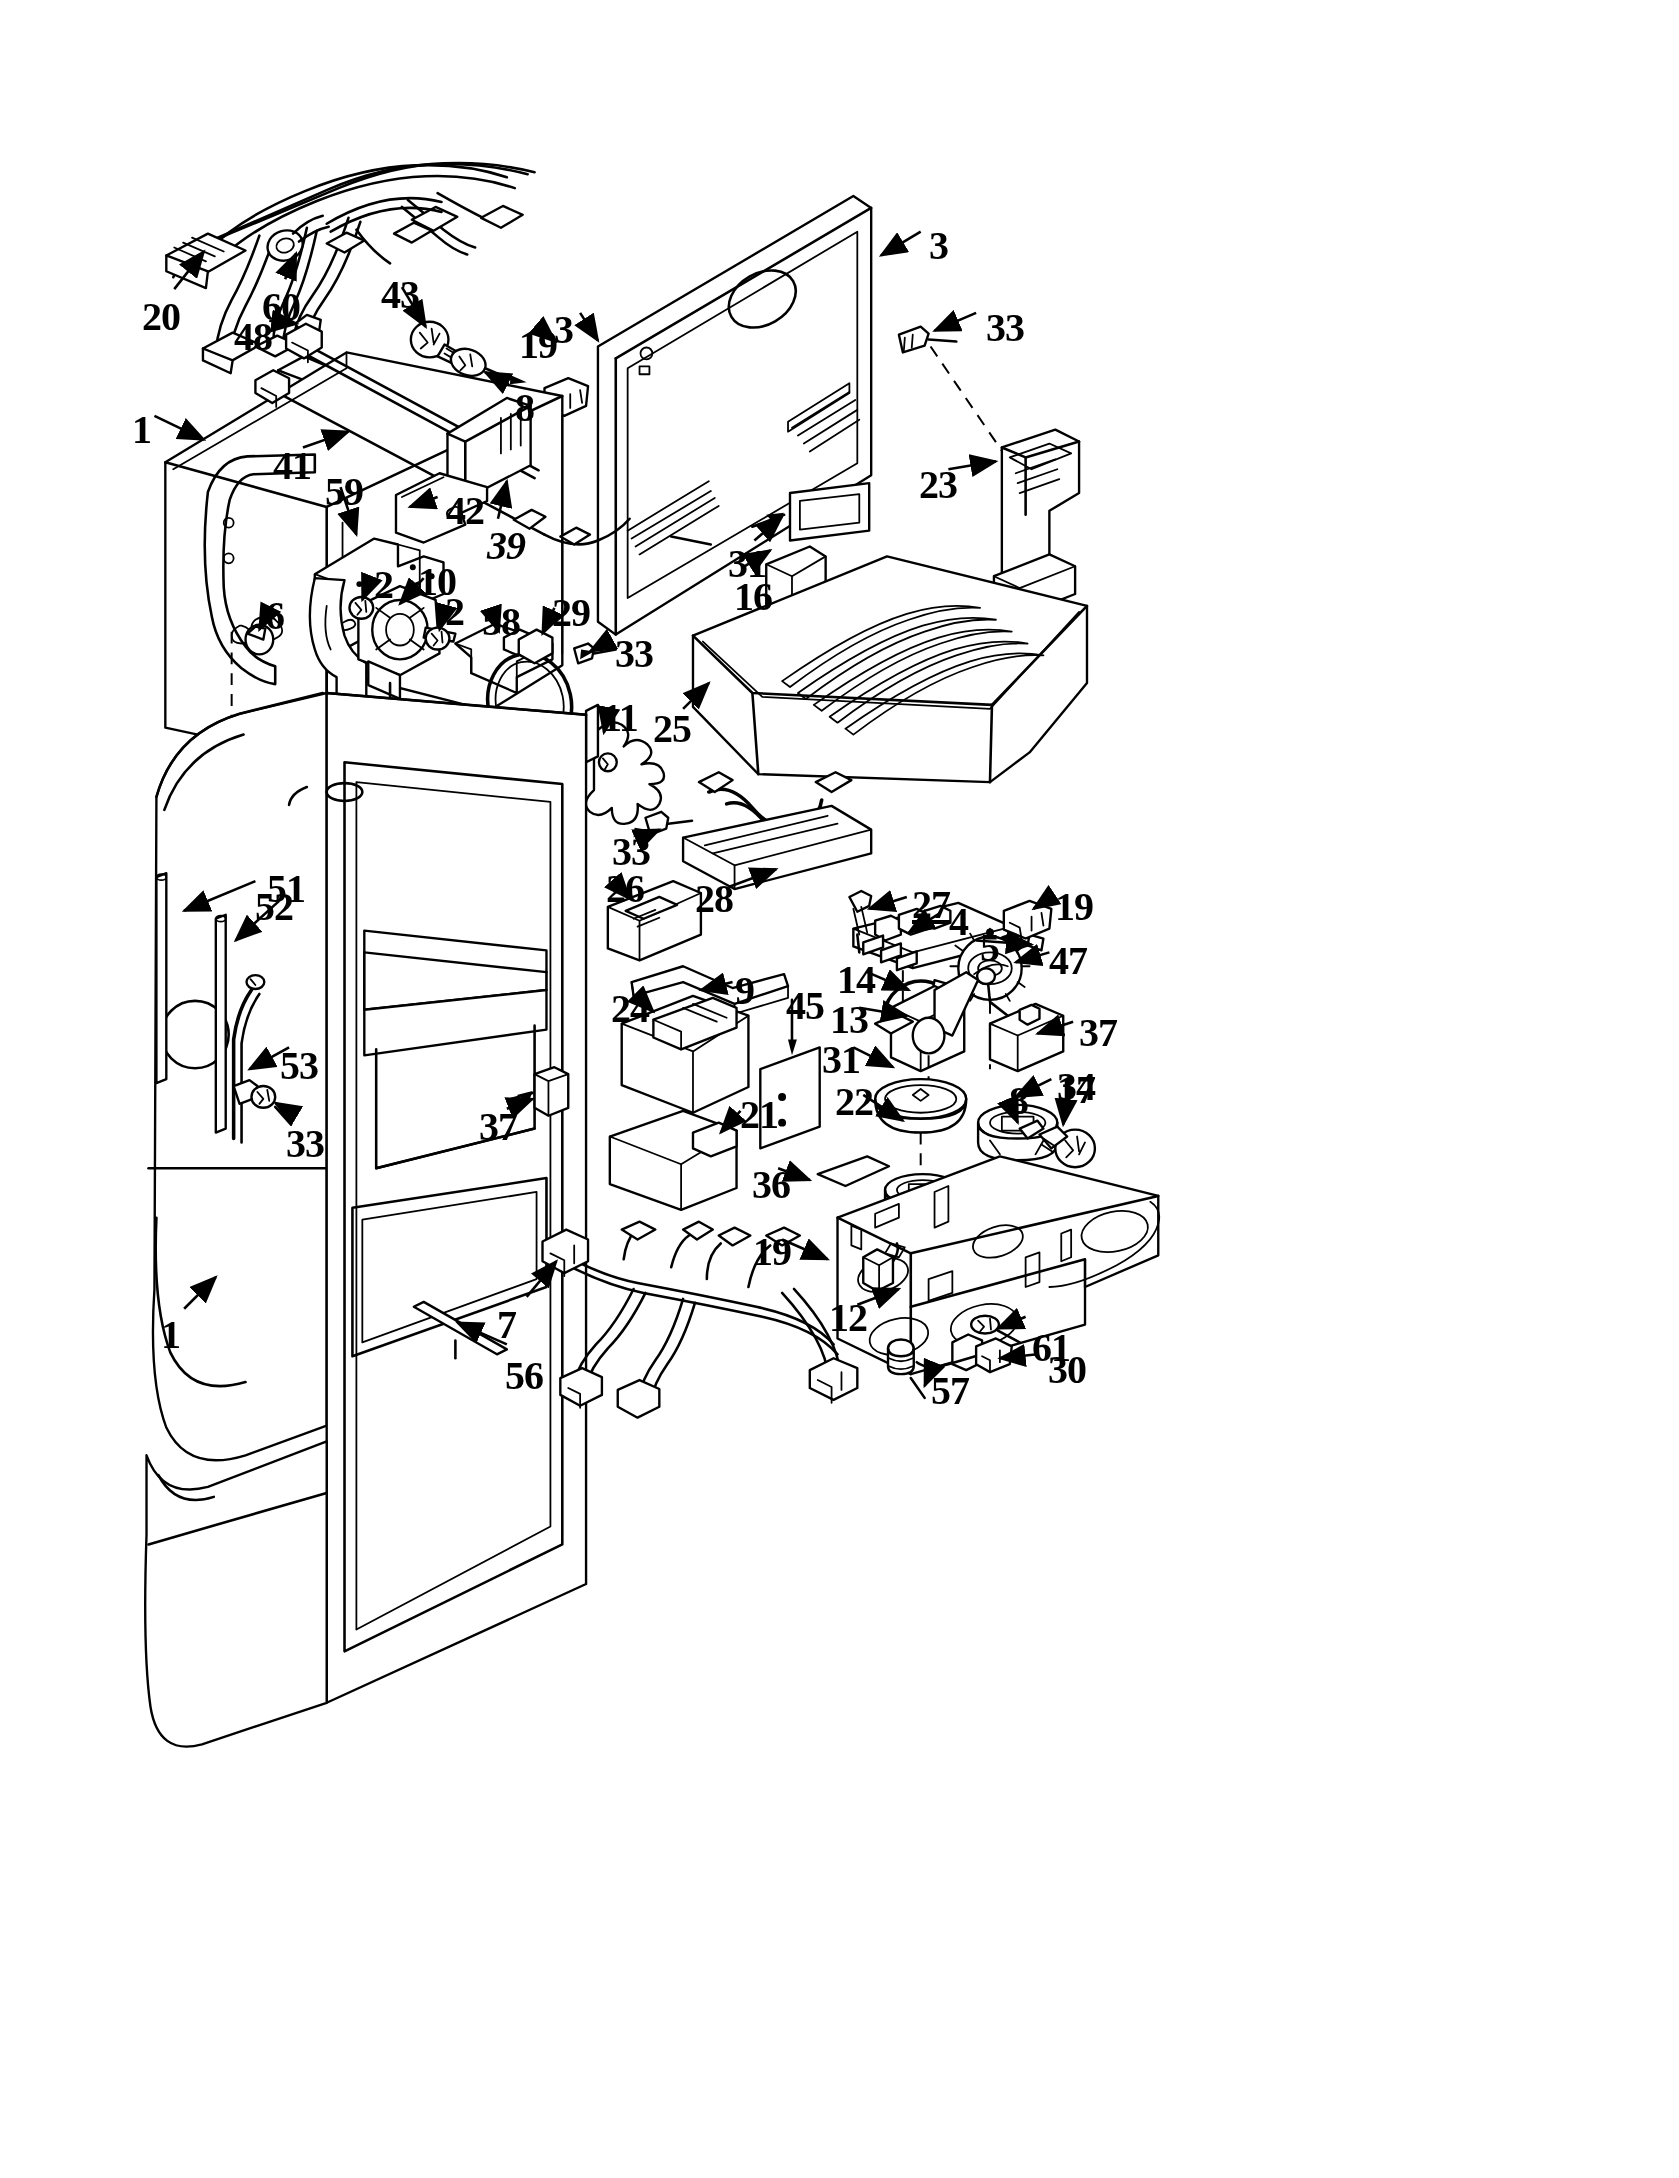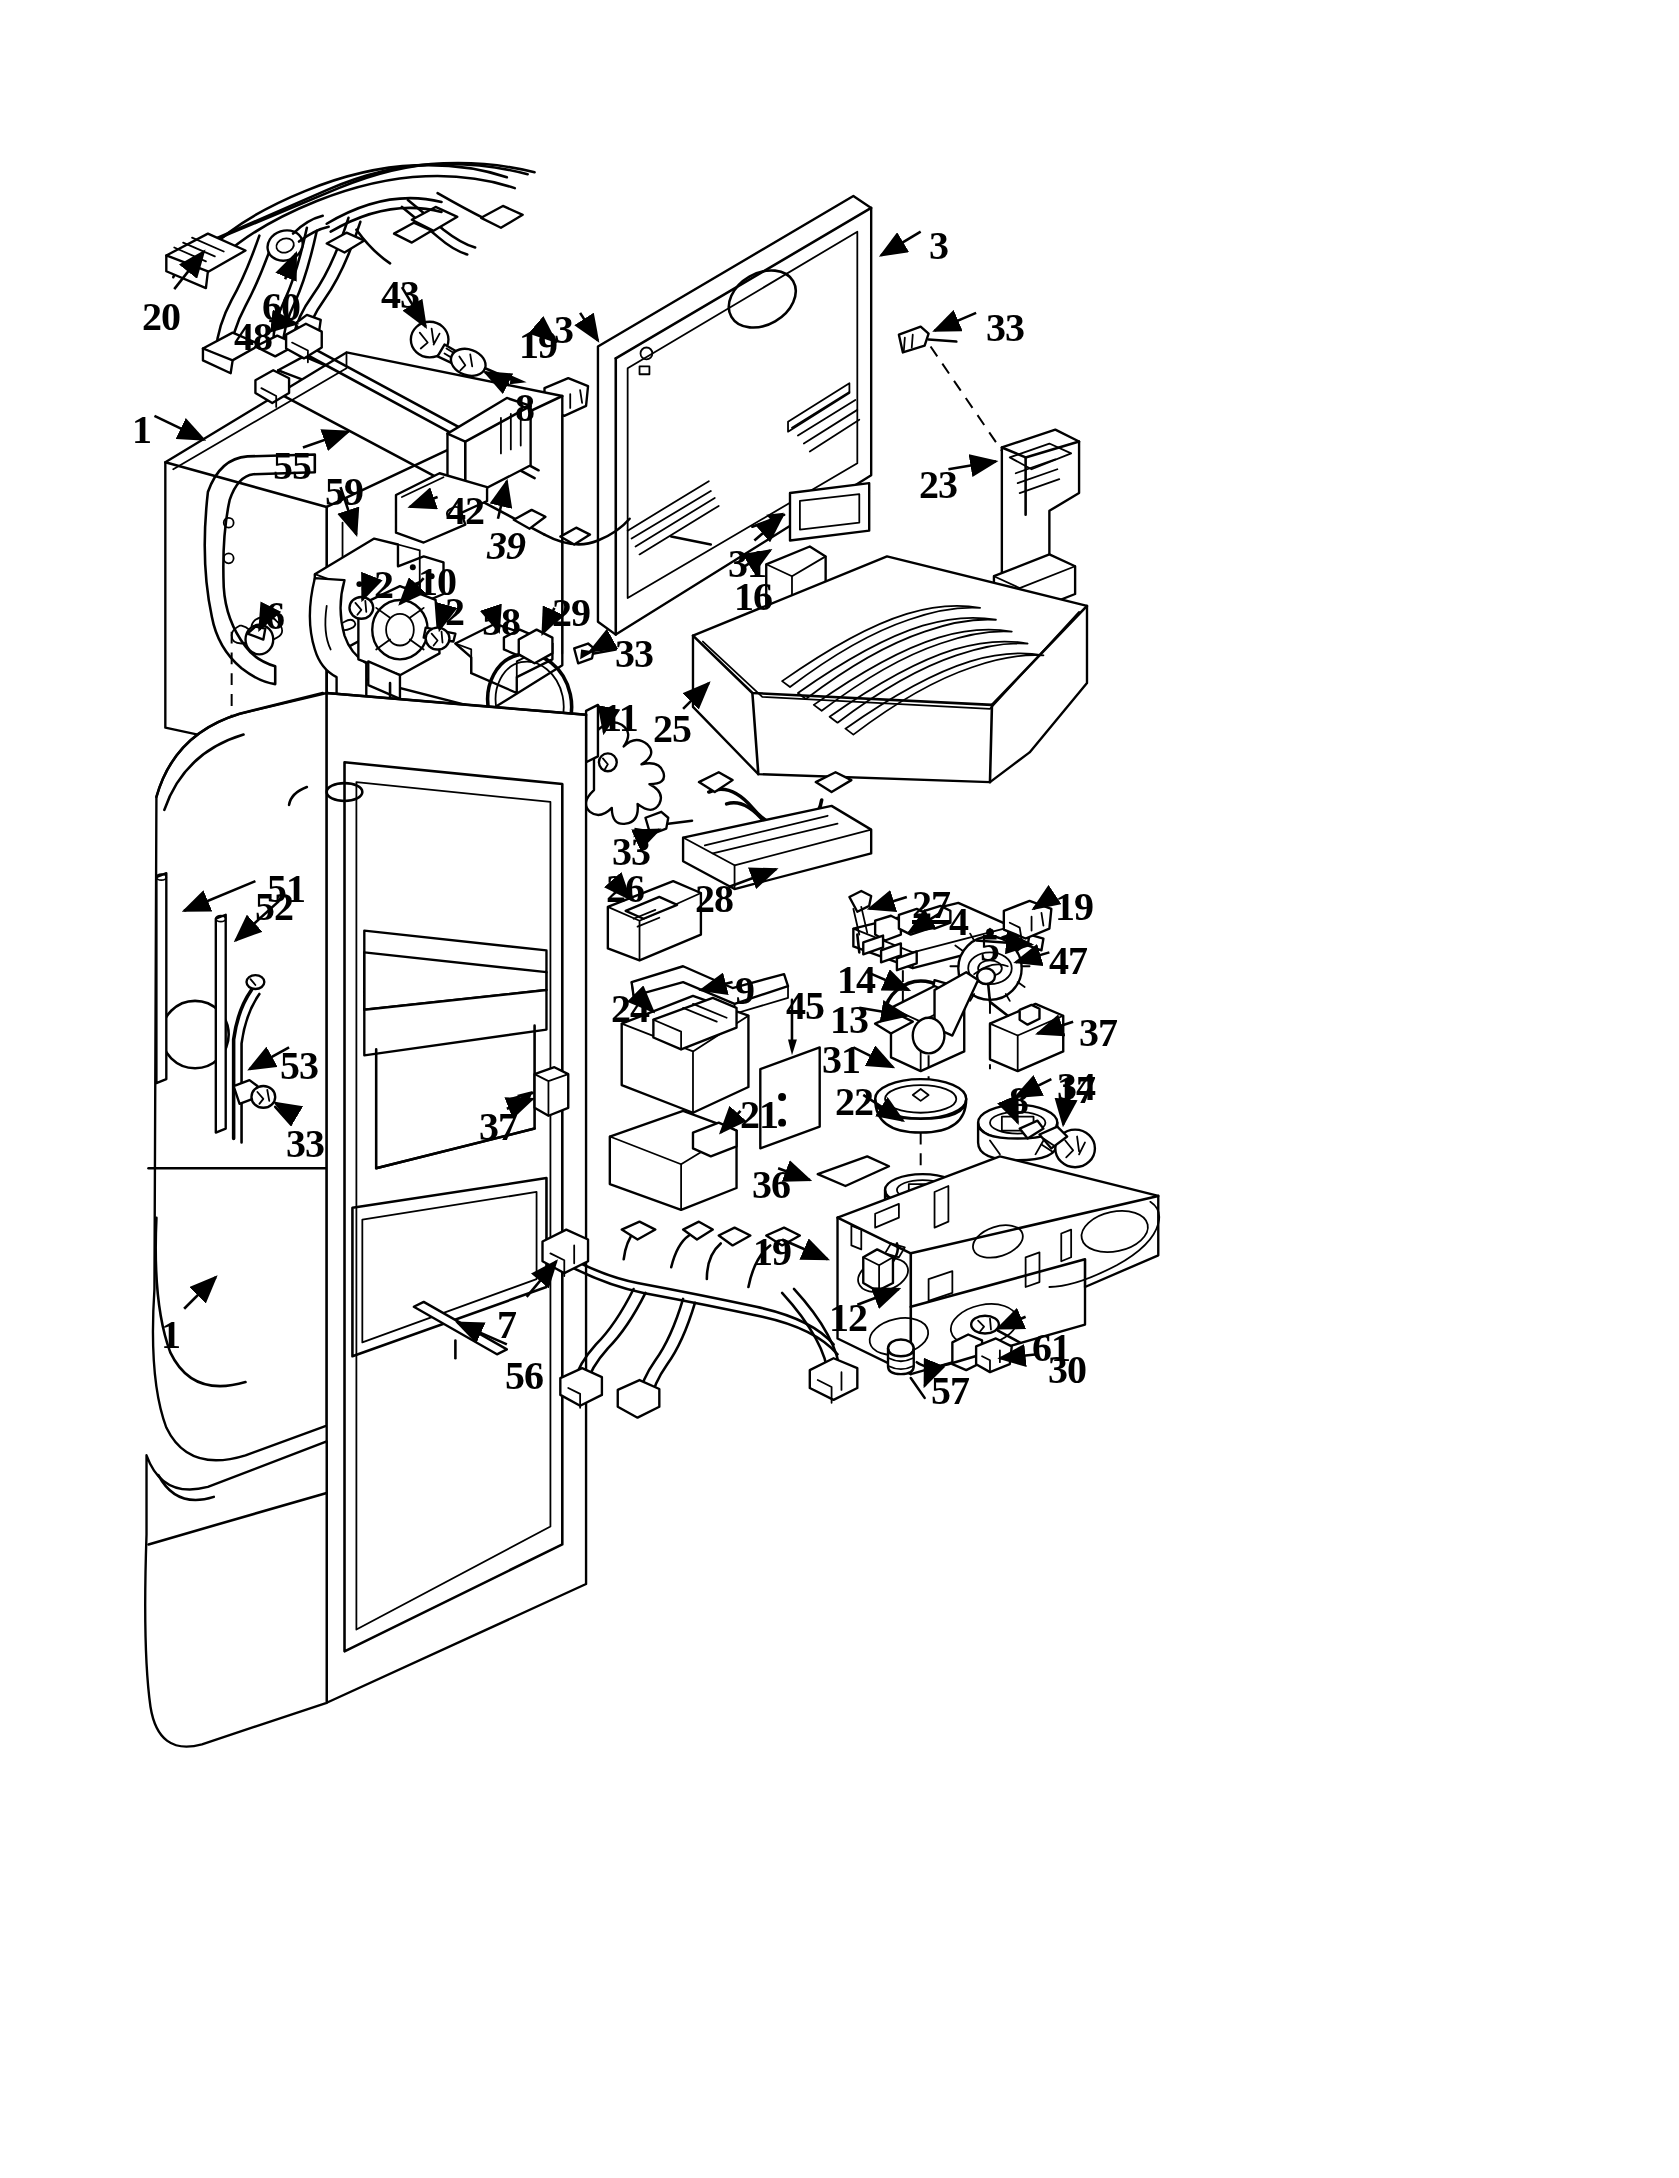"55" div.callout { text: 55 -> 41 }
